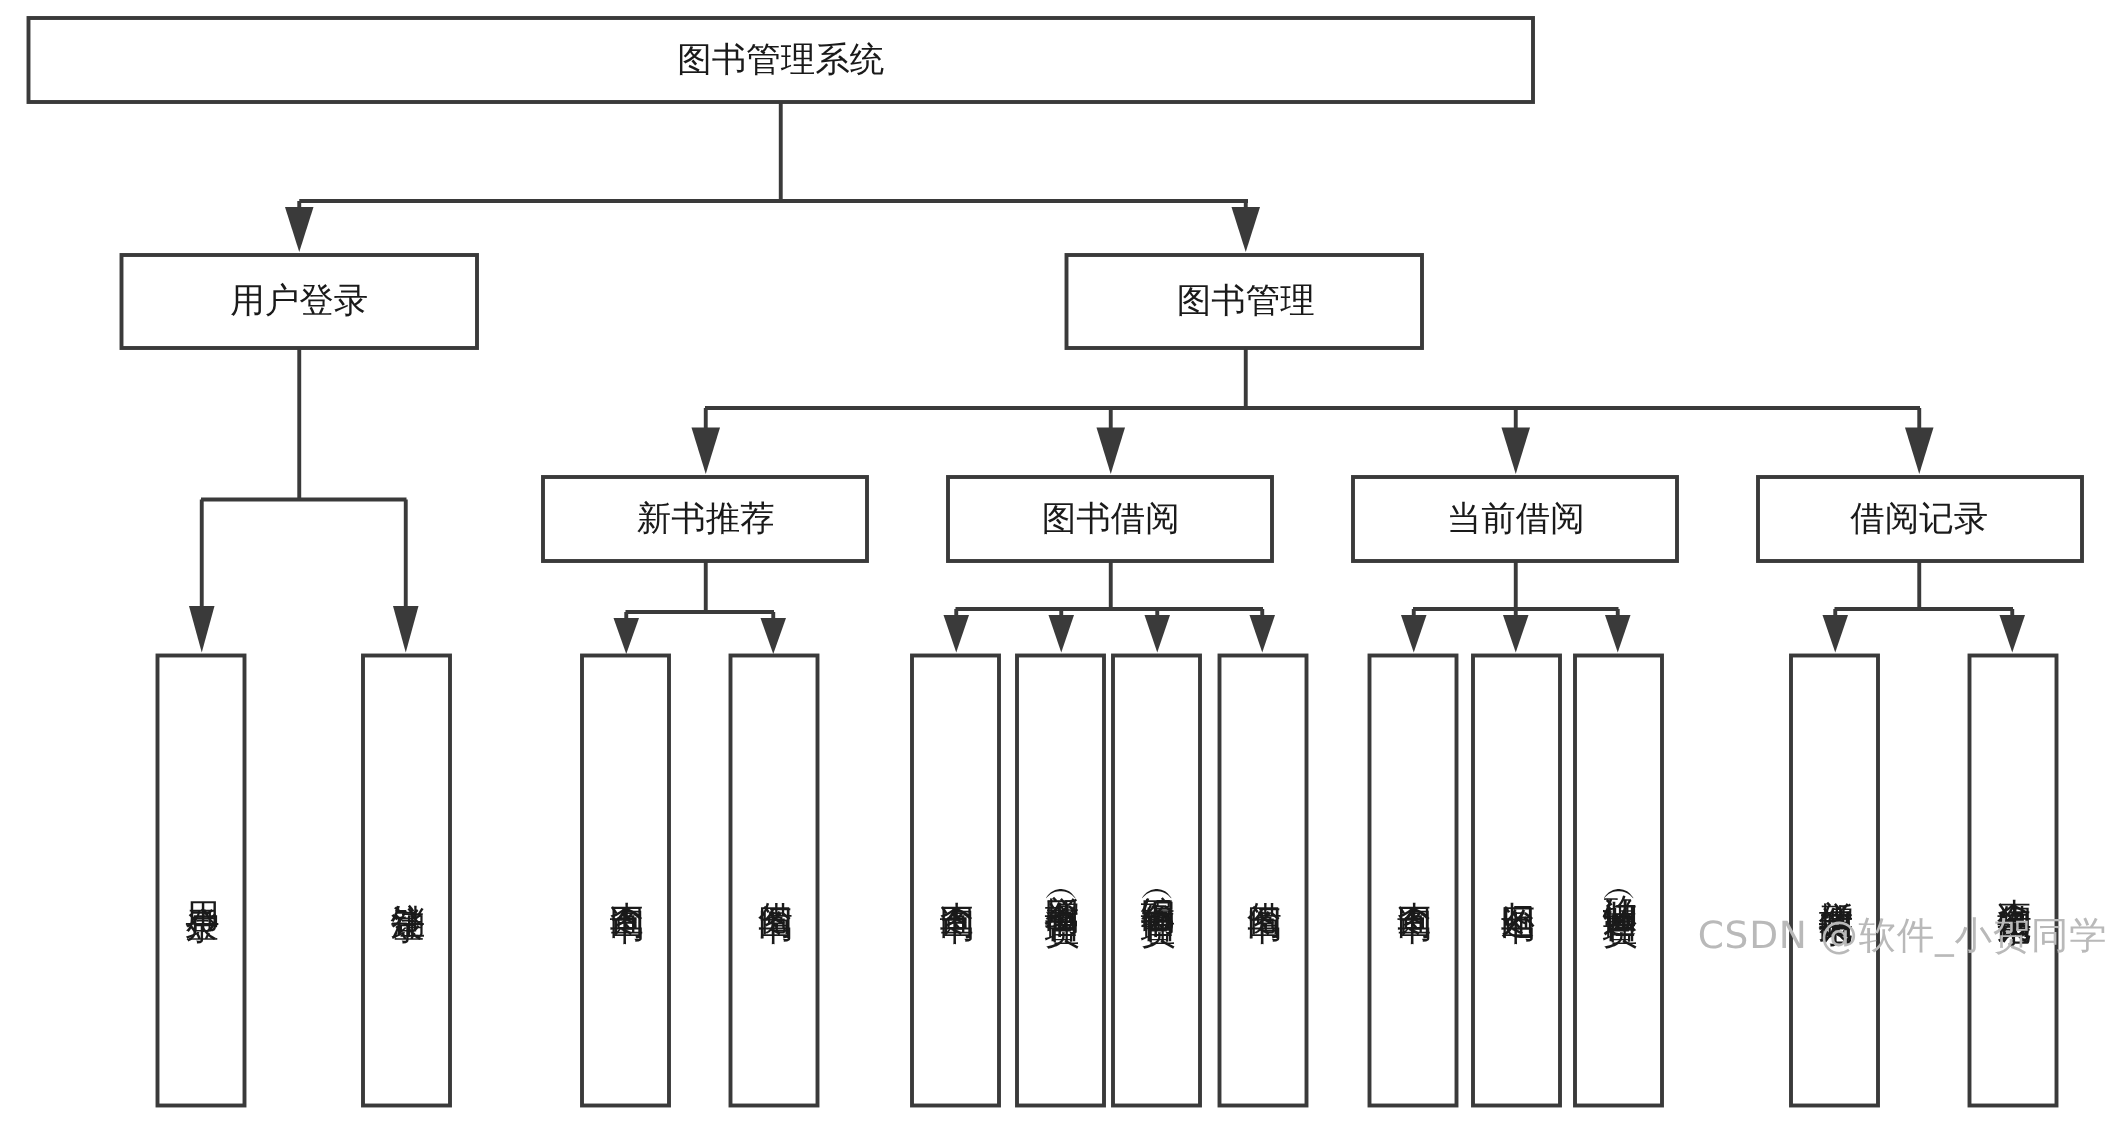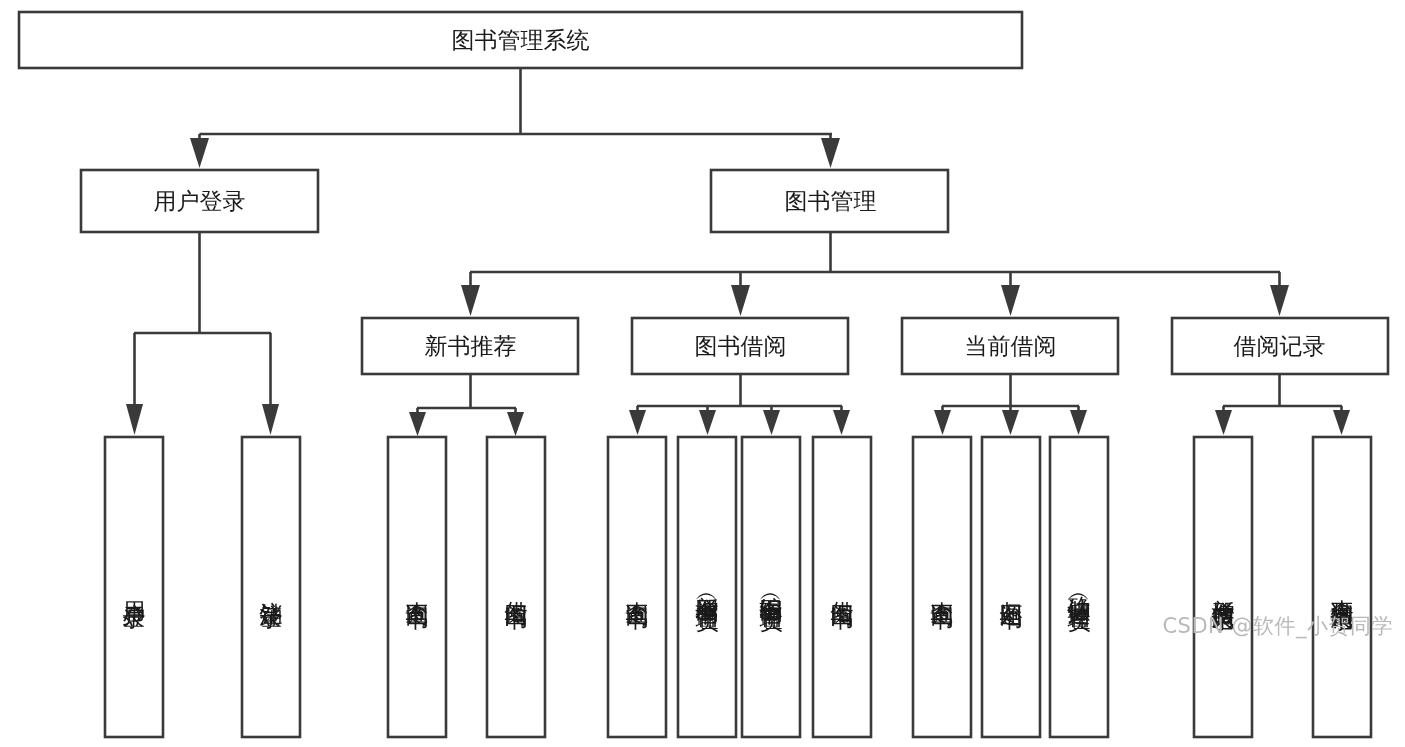"CSDN @软件_小贺同学" .watermark { font-size: 21px -> 25px; right: 12px -> 0 }
